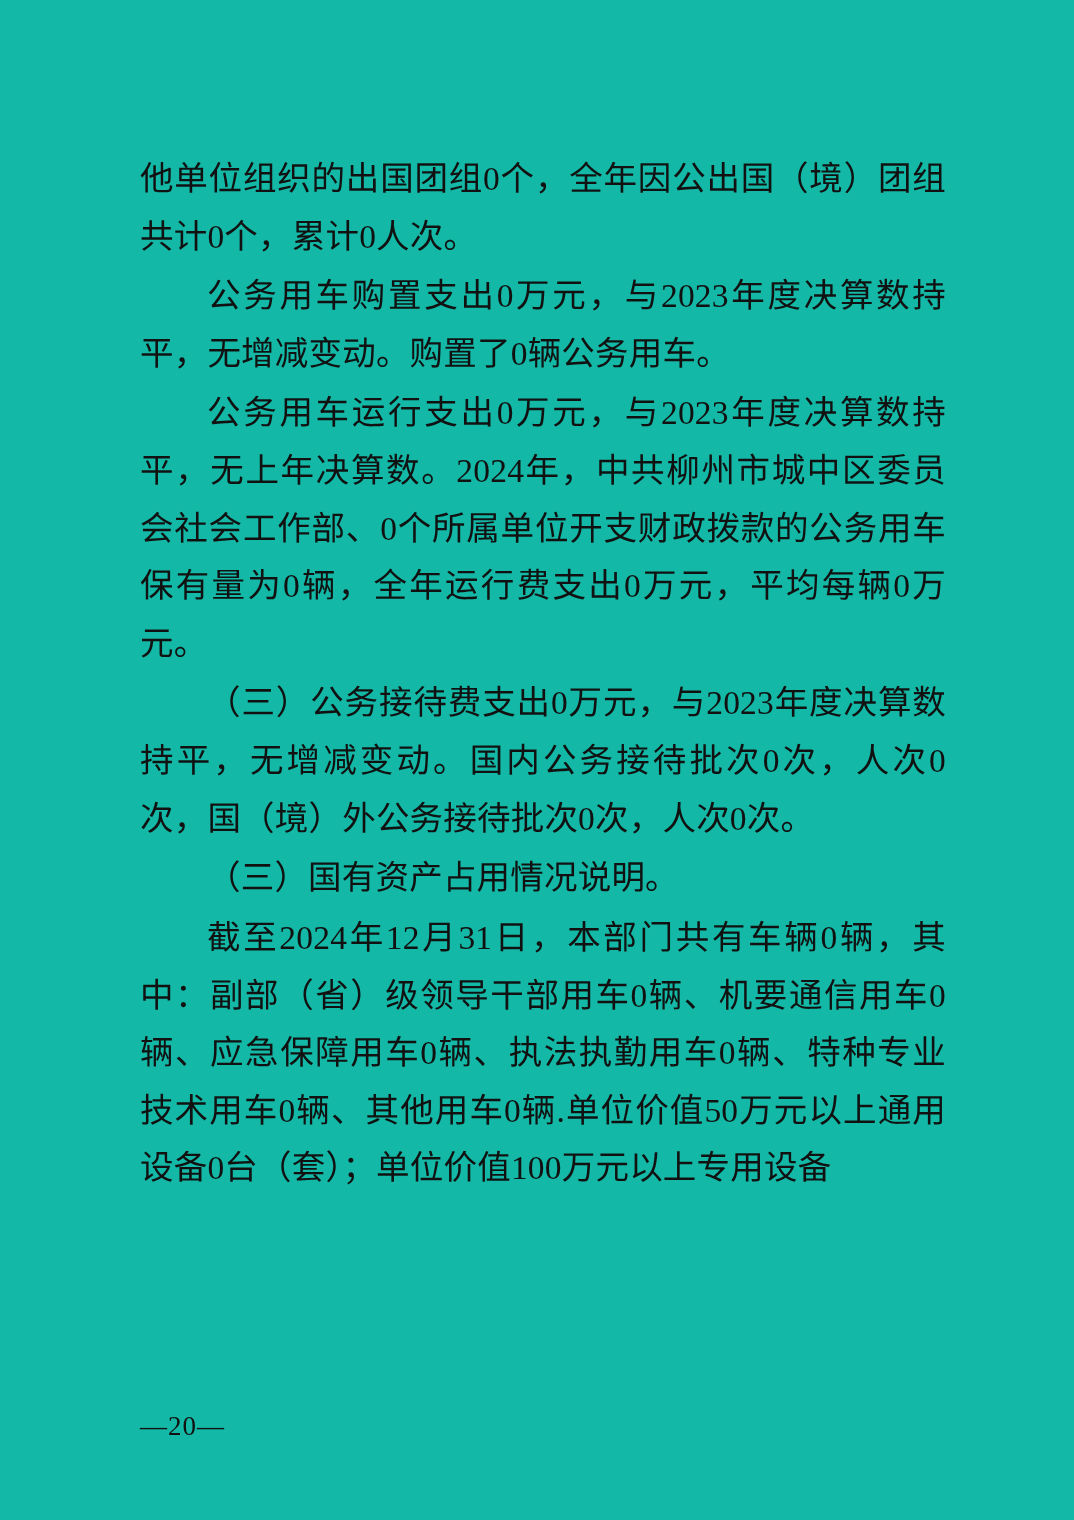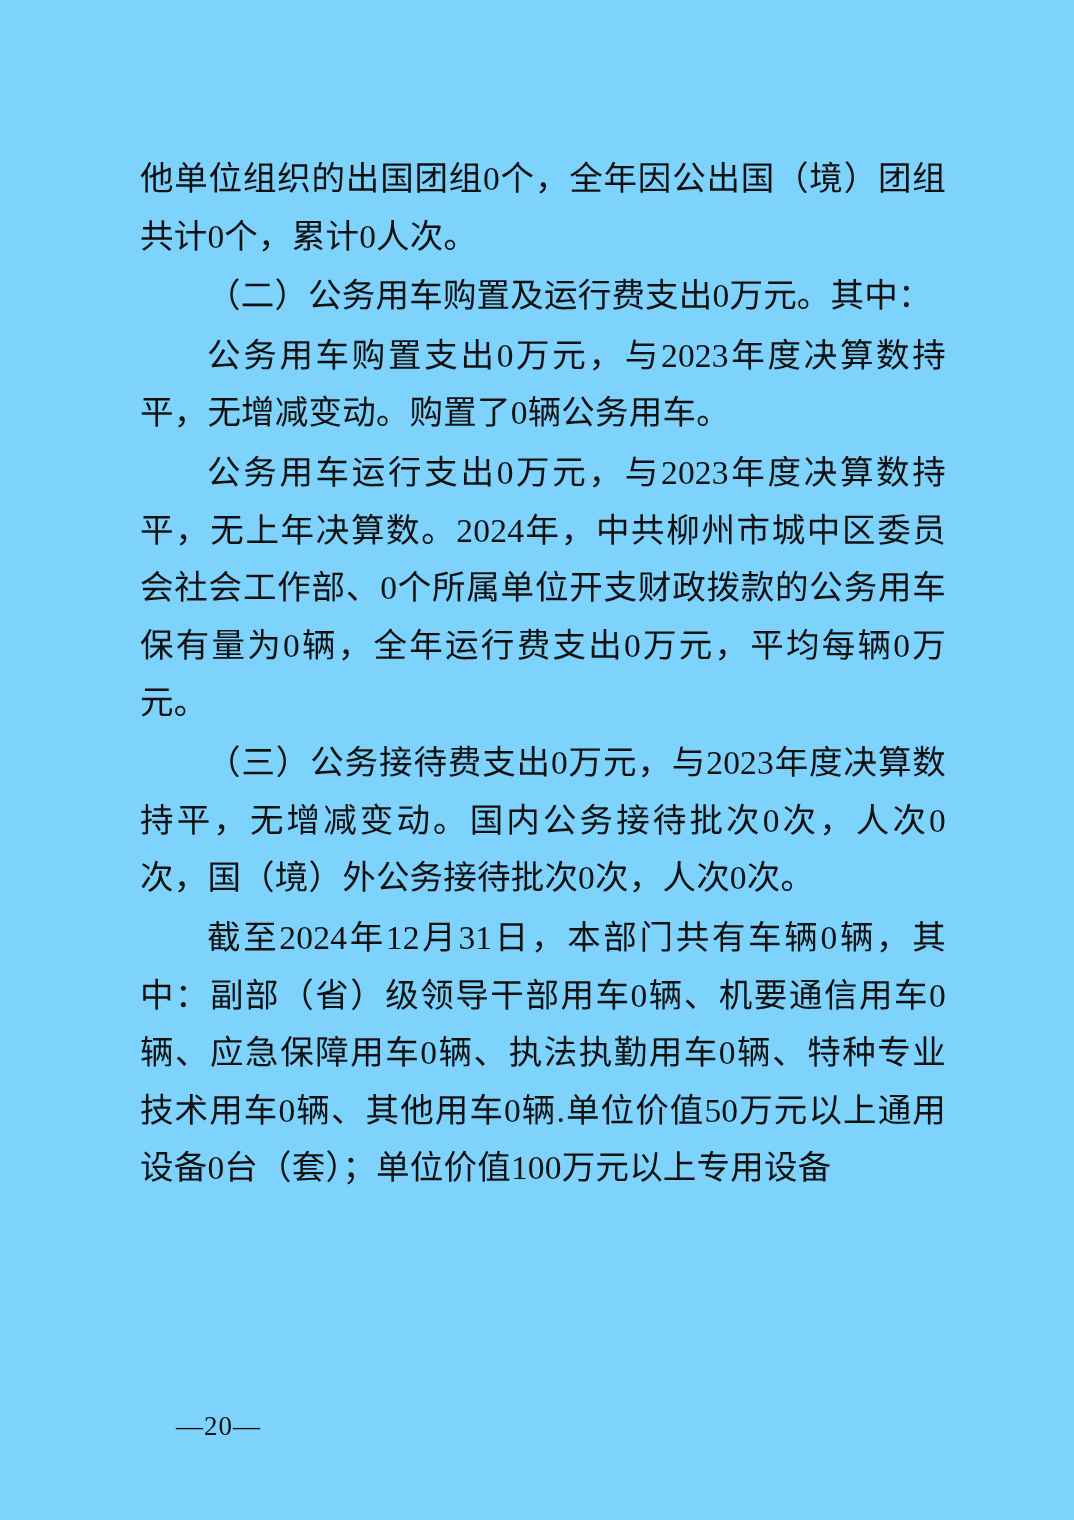"他单位组织的出国团组0个，全年因公出国（境）团组共计0个，累计0人次。" .page { background: #7dd3fc -> #14b8a6 }
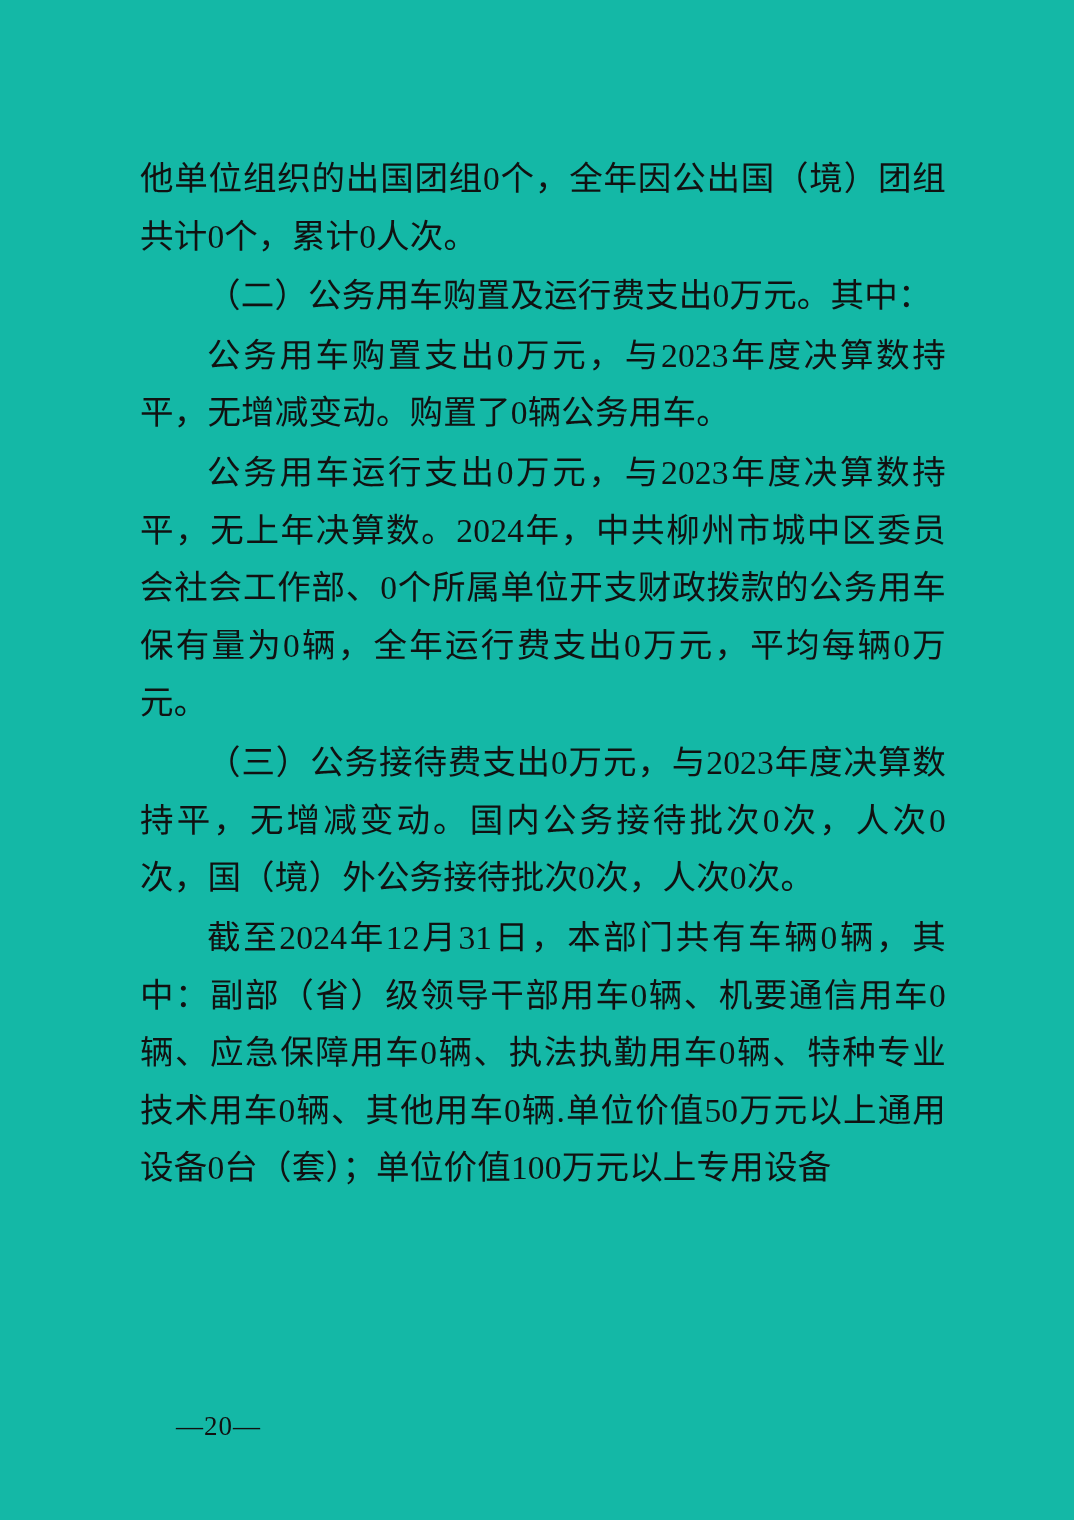"（二）公务用车购置及运行费支出0万元。其中：" p.para { html: <p>（二）公务用车购置及运行费支出0万元。其中：</p> -> none }
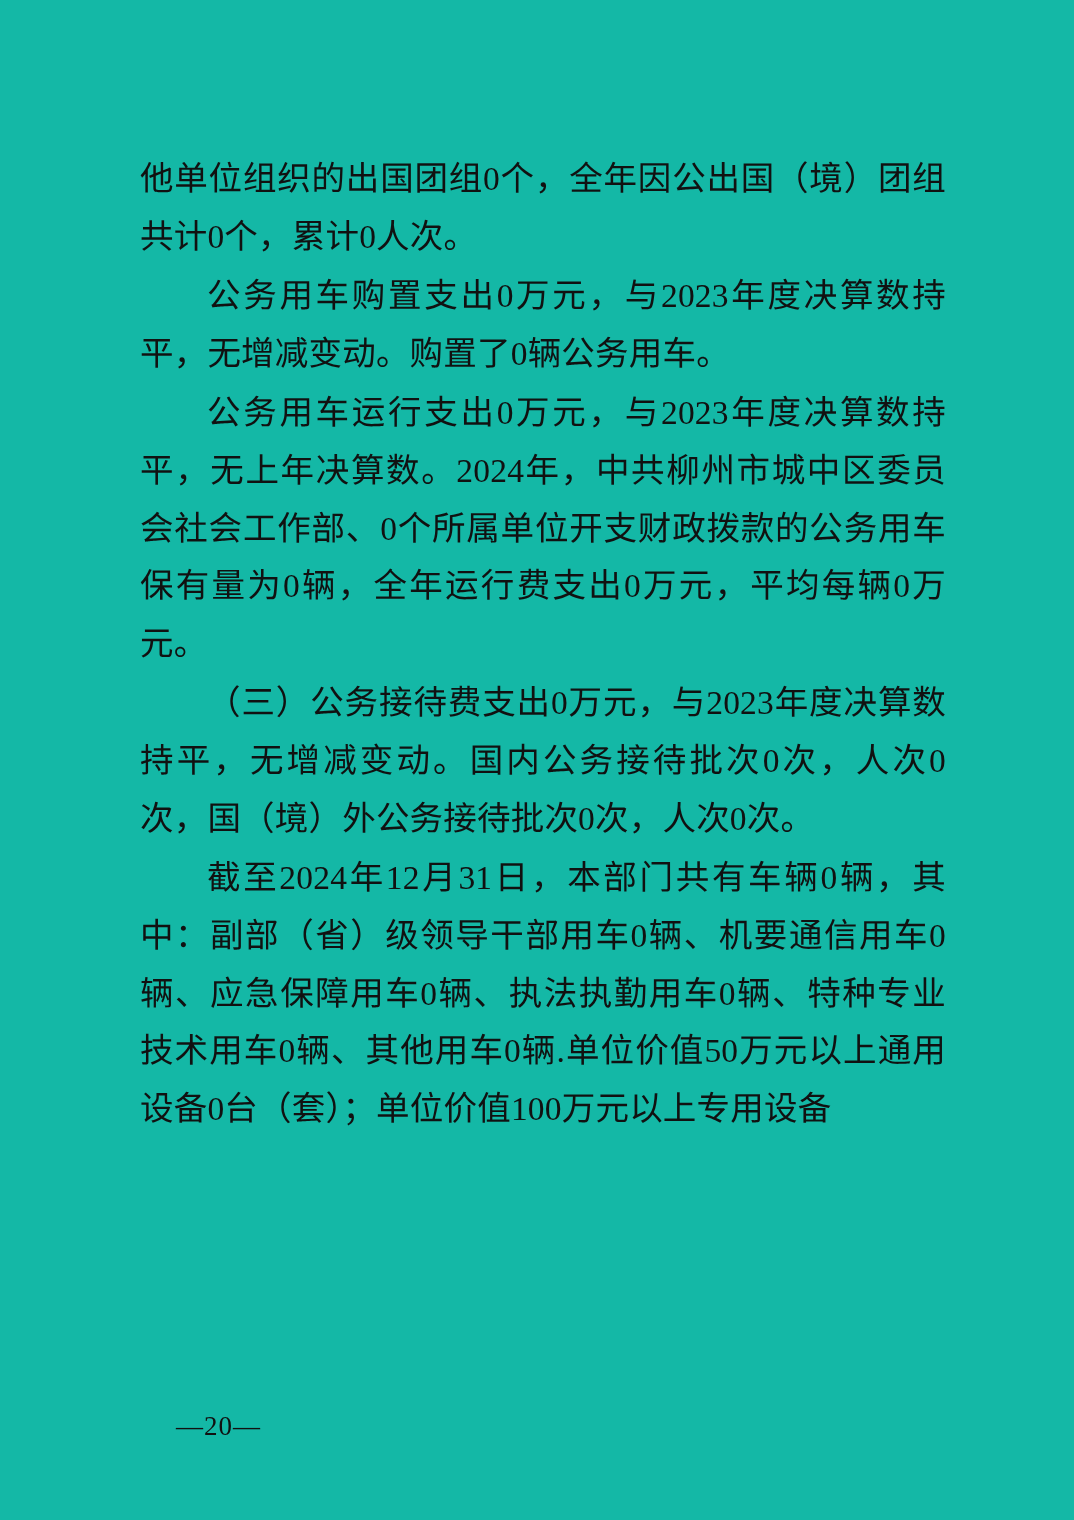"（三）国有资产占用情况说明。" p.para { html: none -> <p>（三）国有资产占用情况说明。</p> }
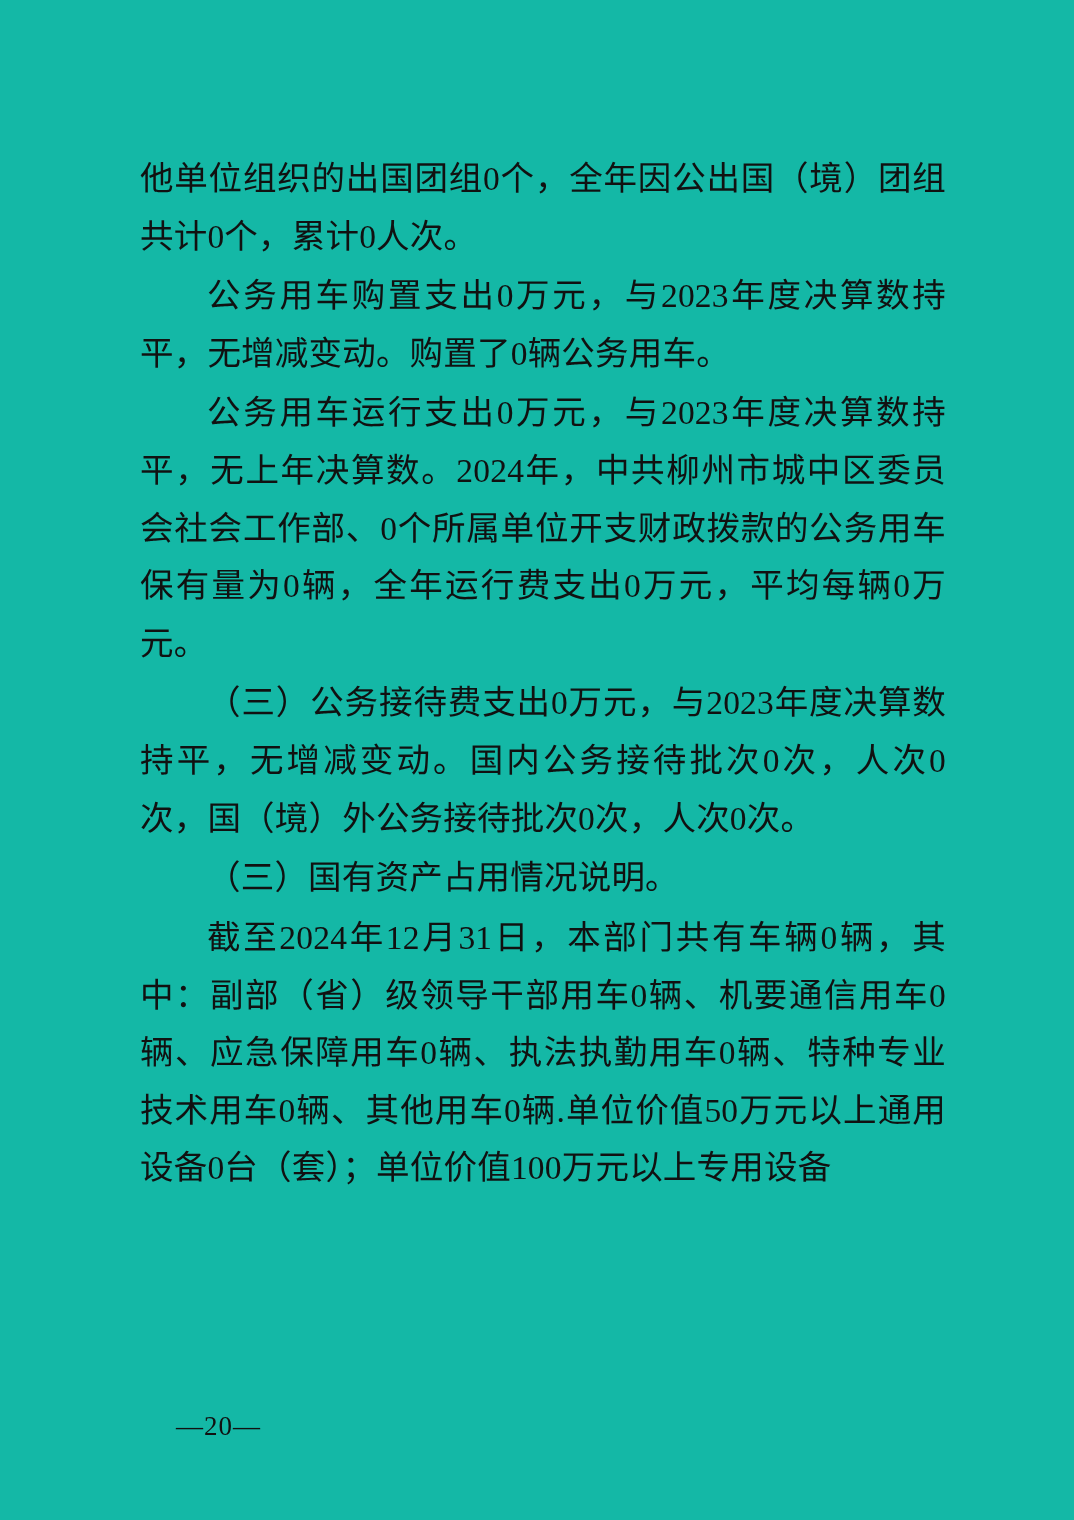"—20—" .page-number { margin-left: 36px -> none }
